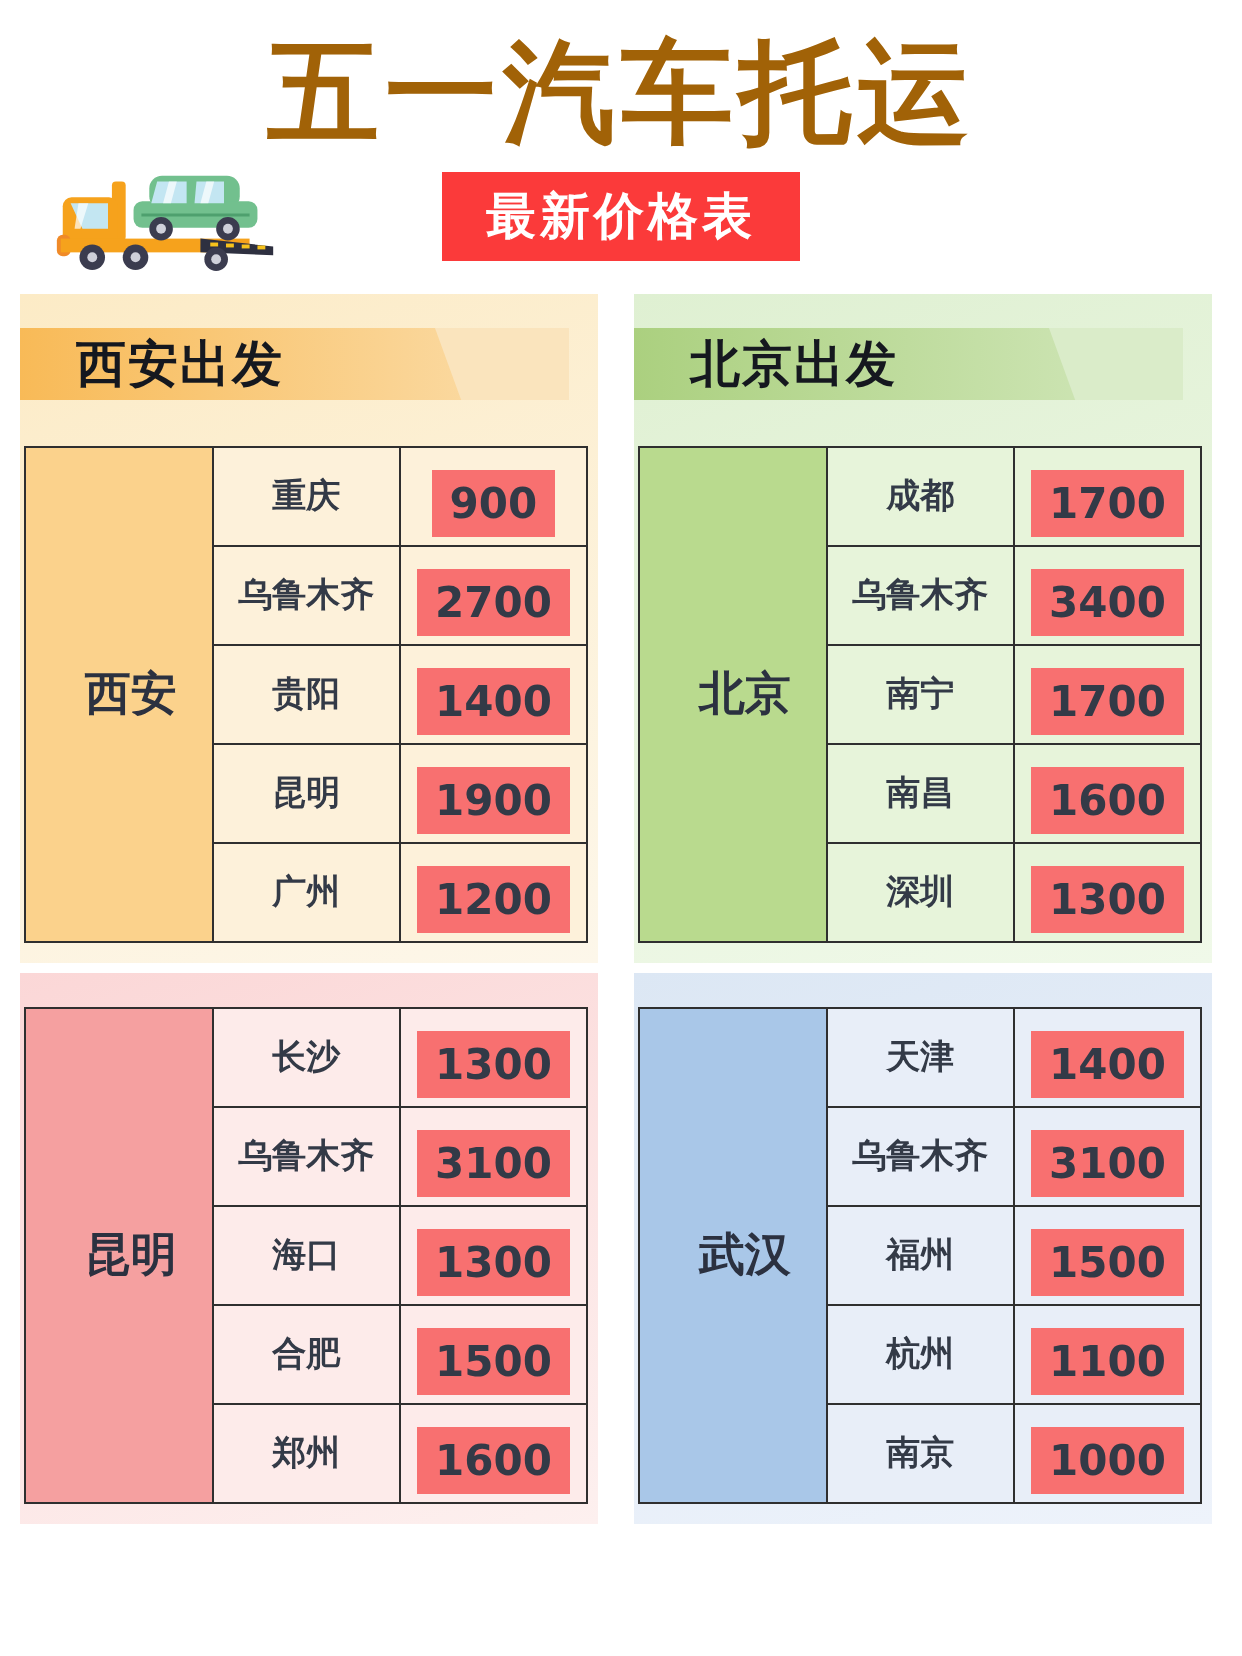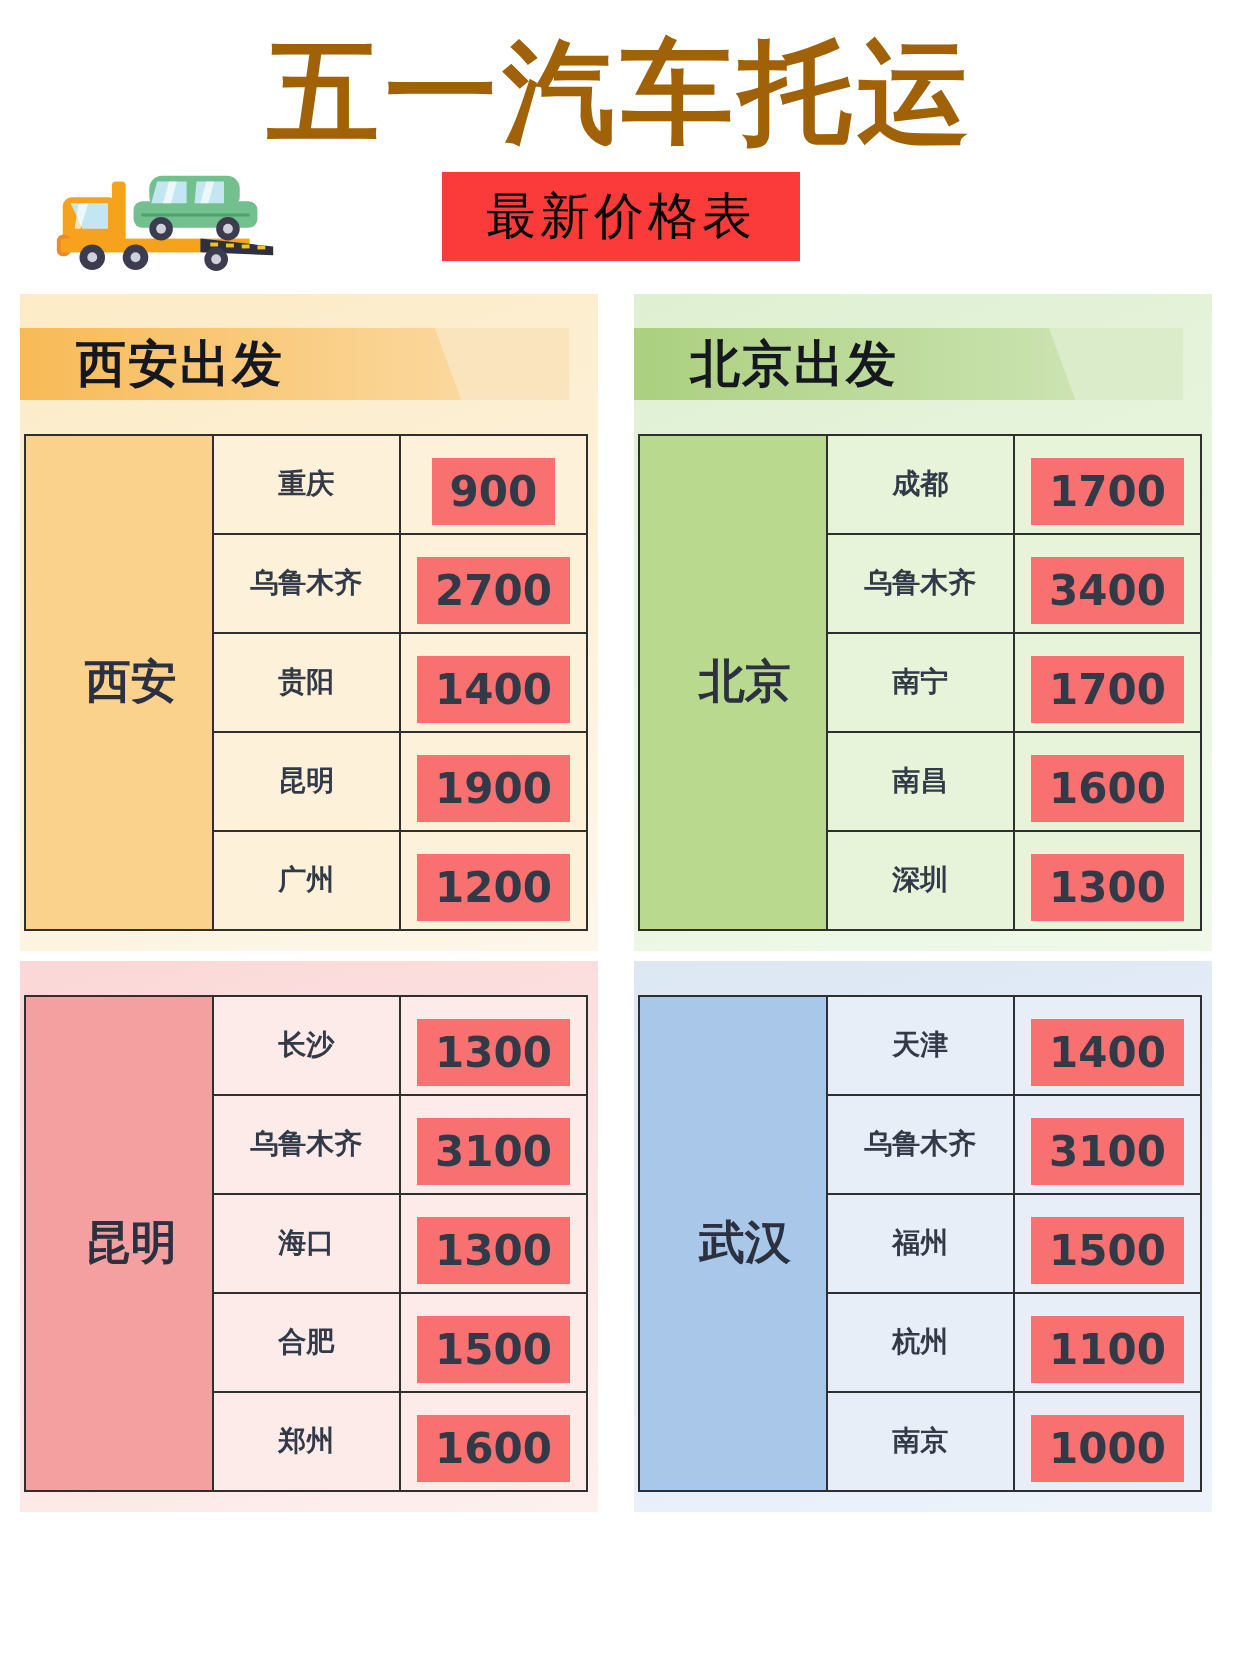"最新价格表" .red-badge { color: #000000 -> #ffffff; font-weight: 400 -> 700 }
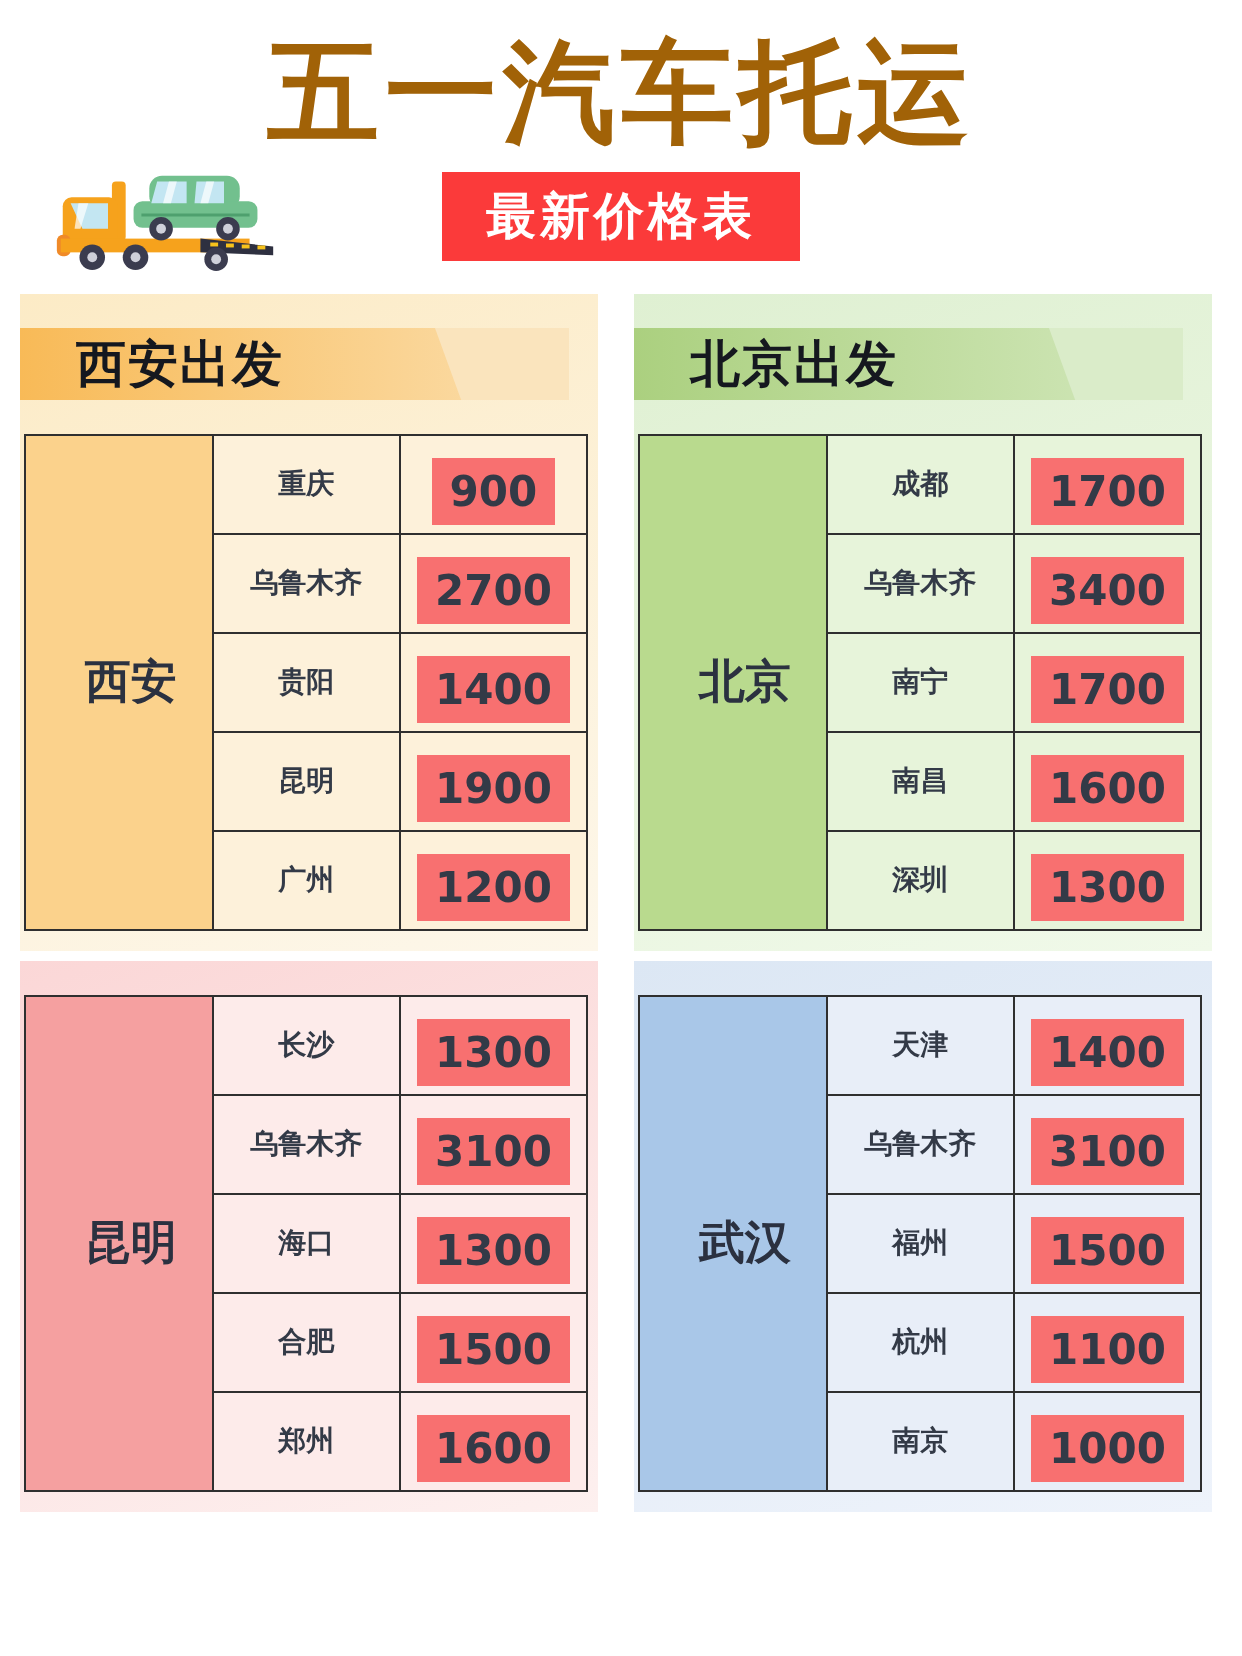"西安出发" .band { margin-bottom: 34px -> 46px }
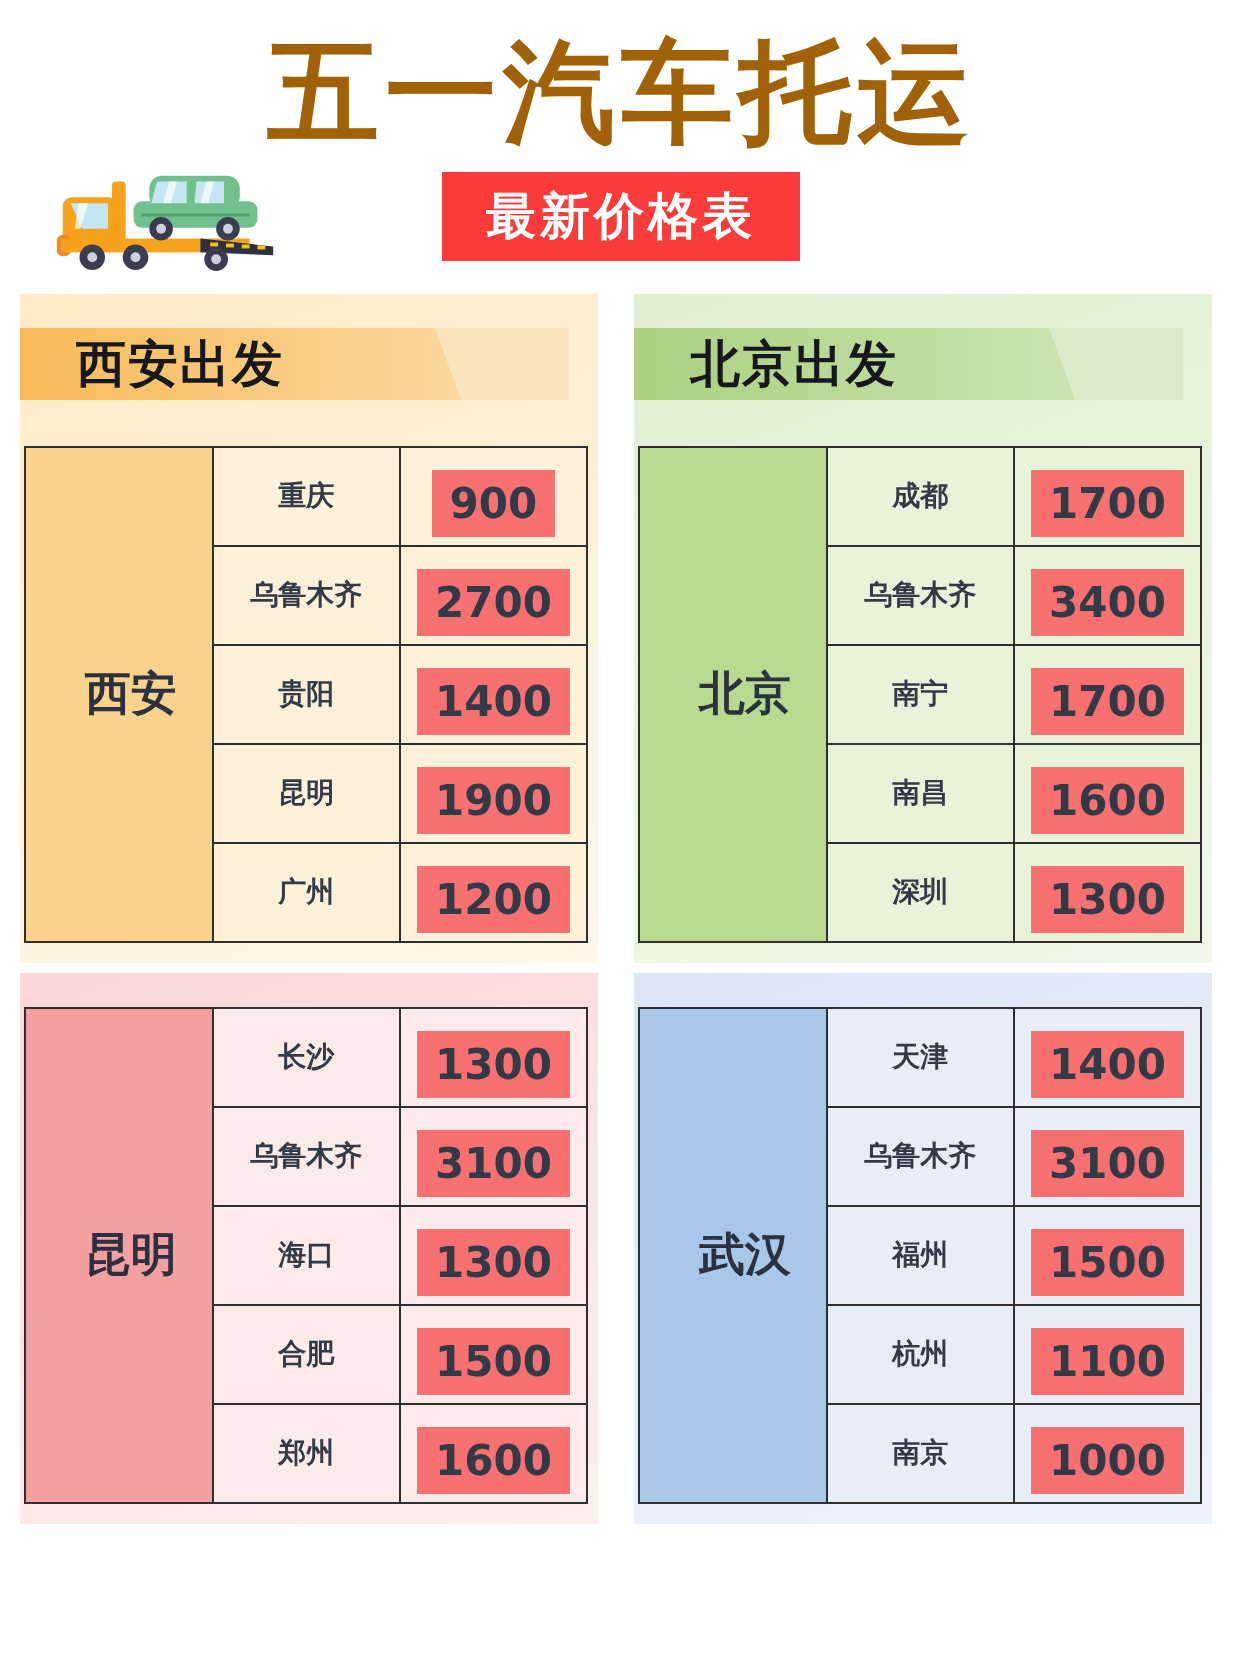"重庆" td.city { font-size: 28px -> 34px }
